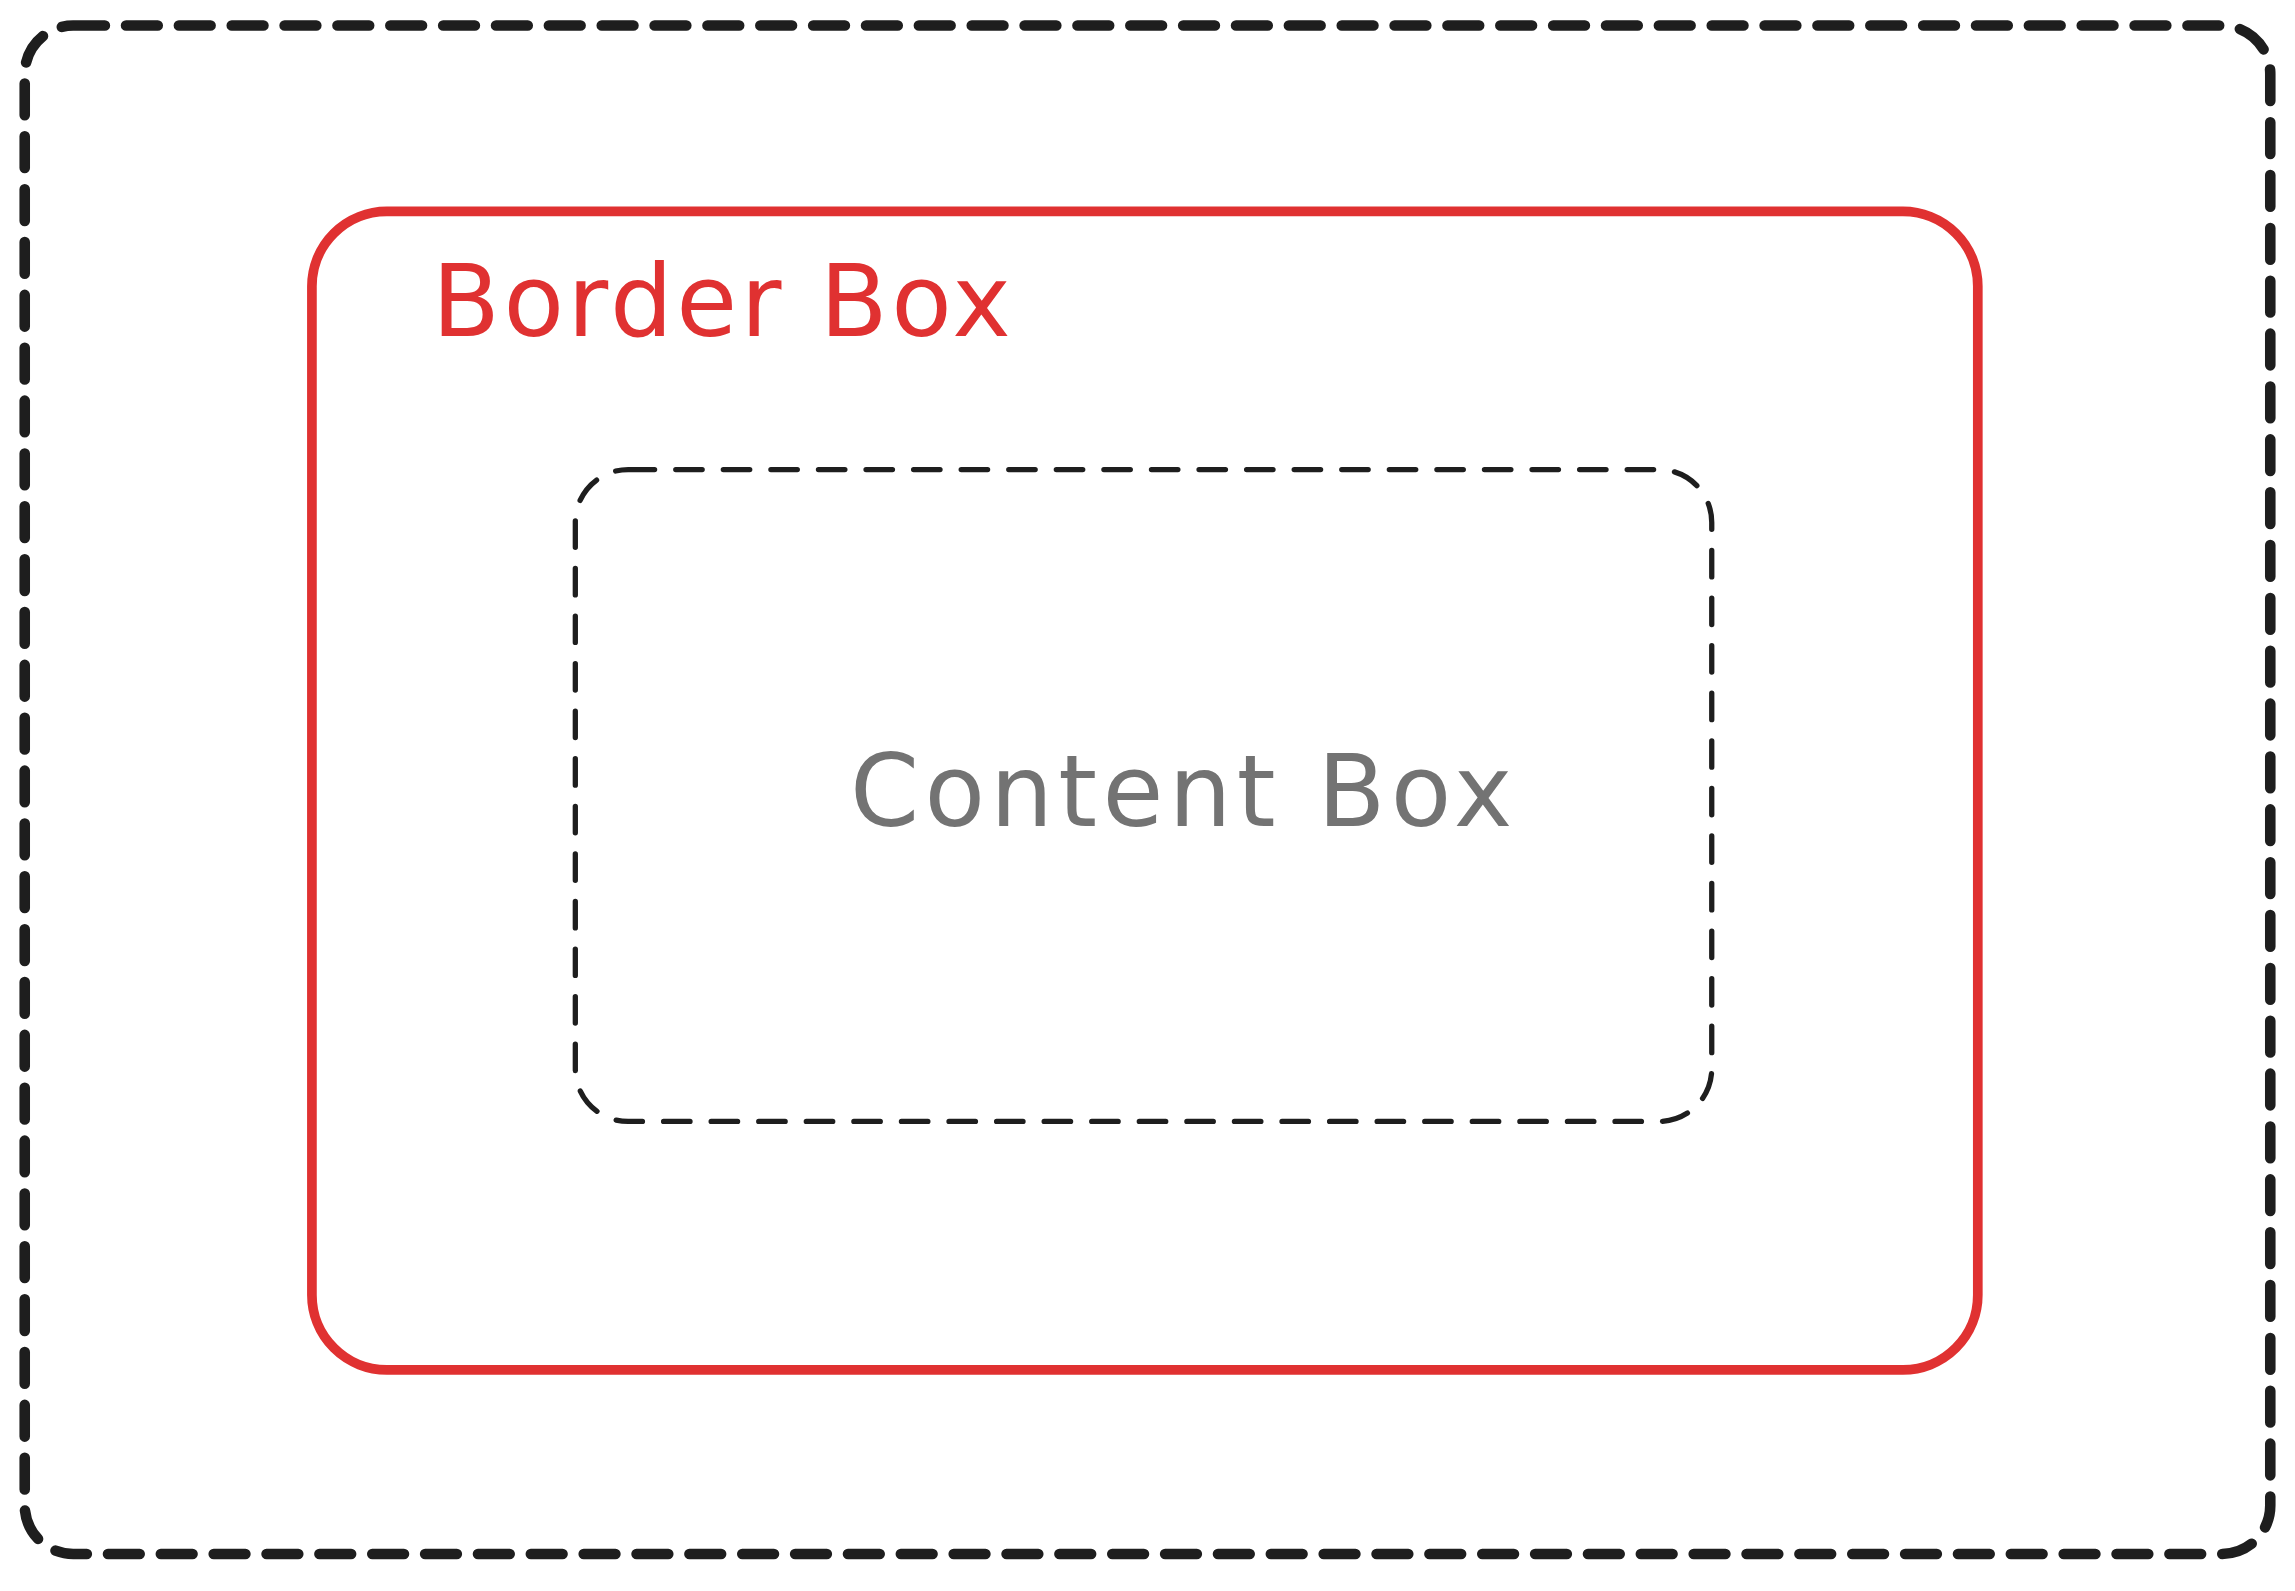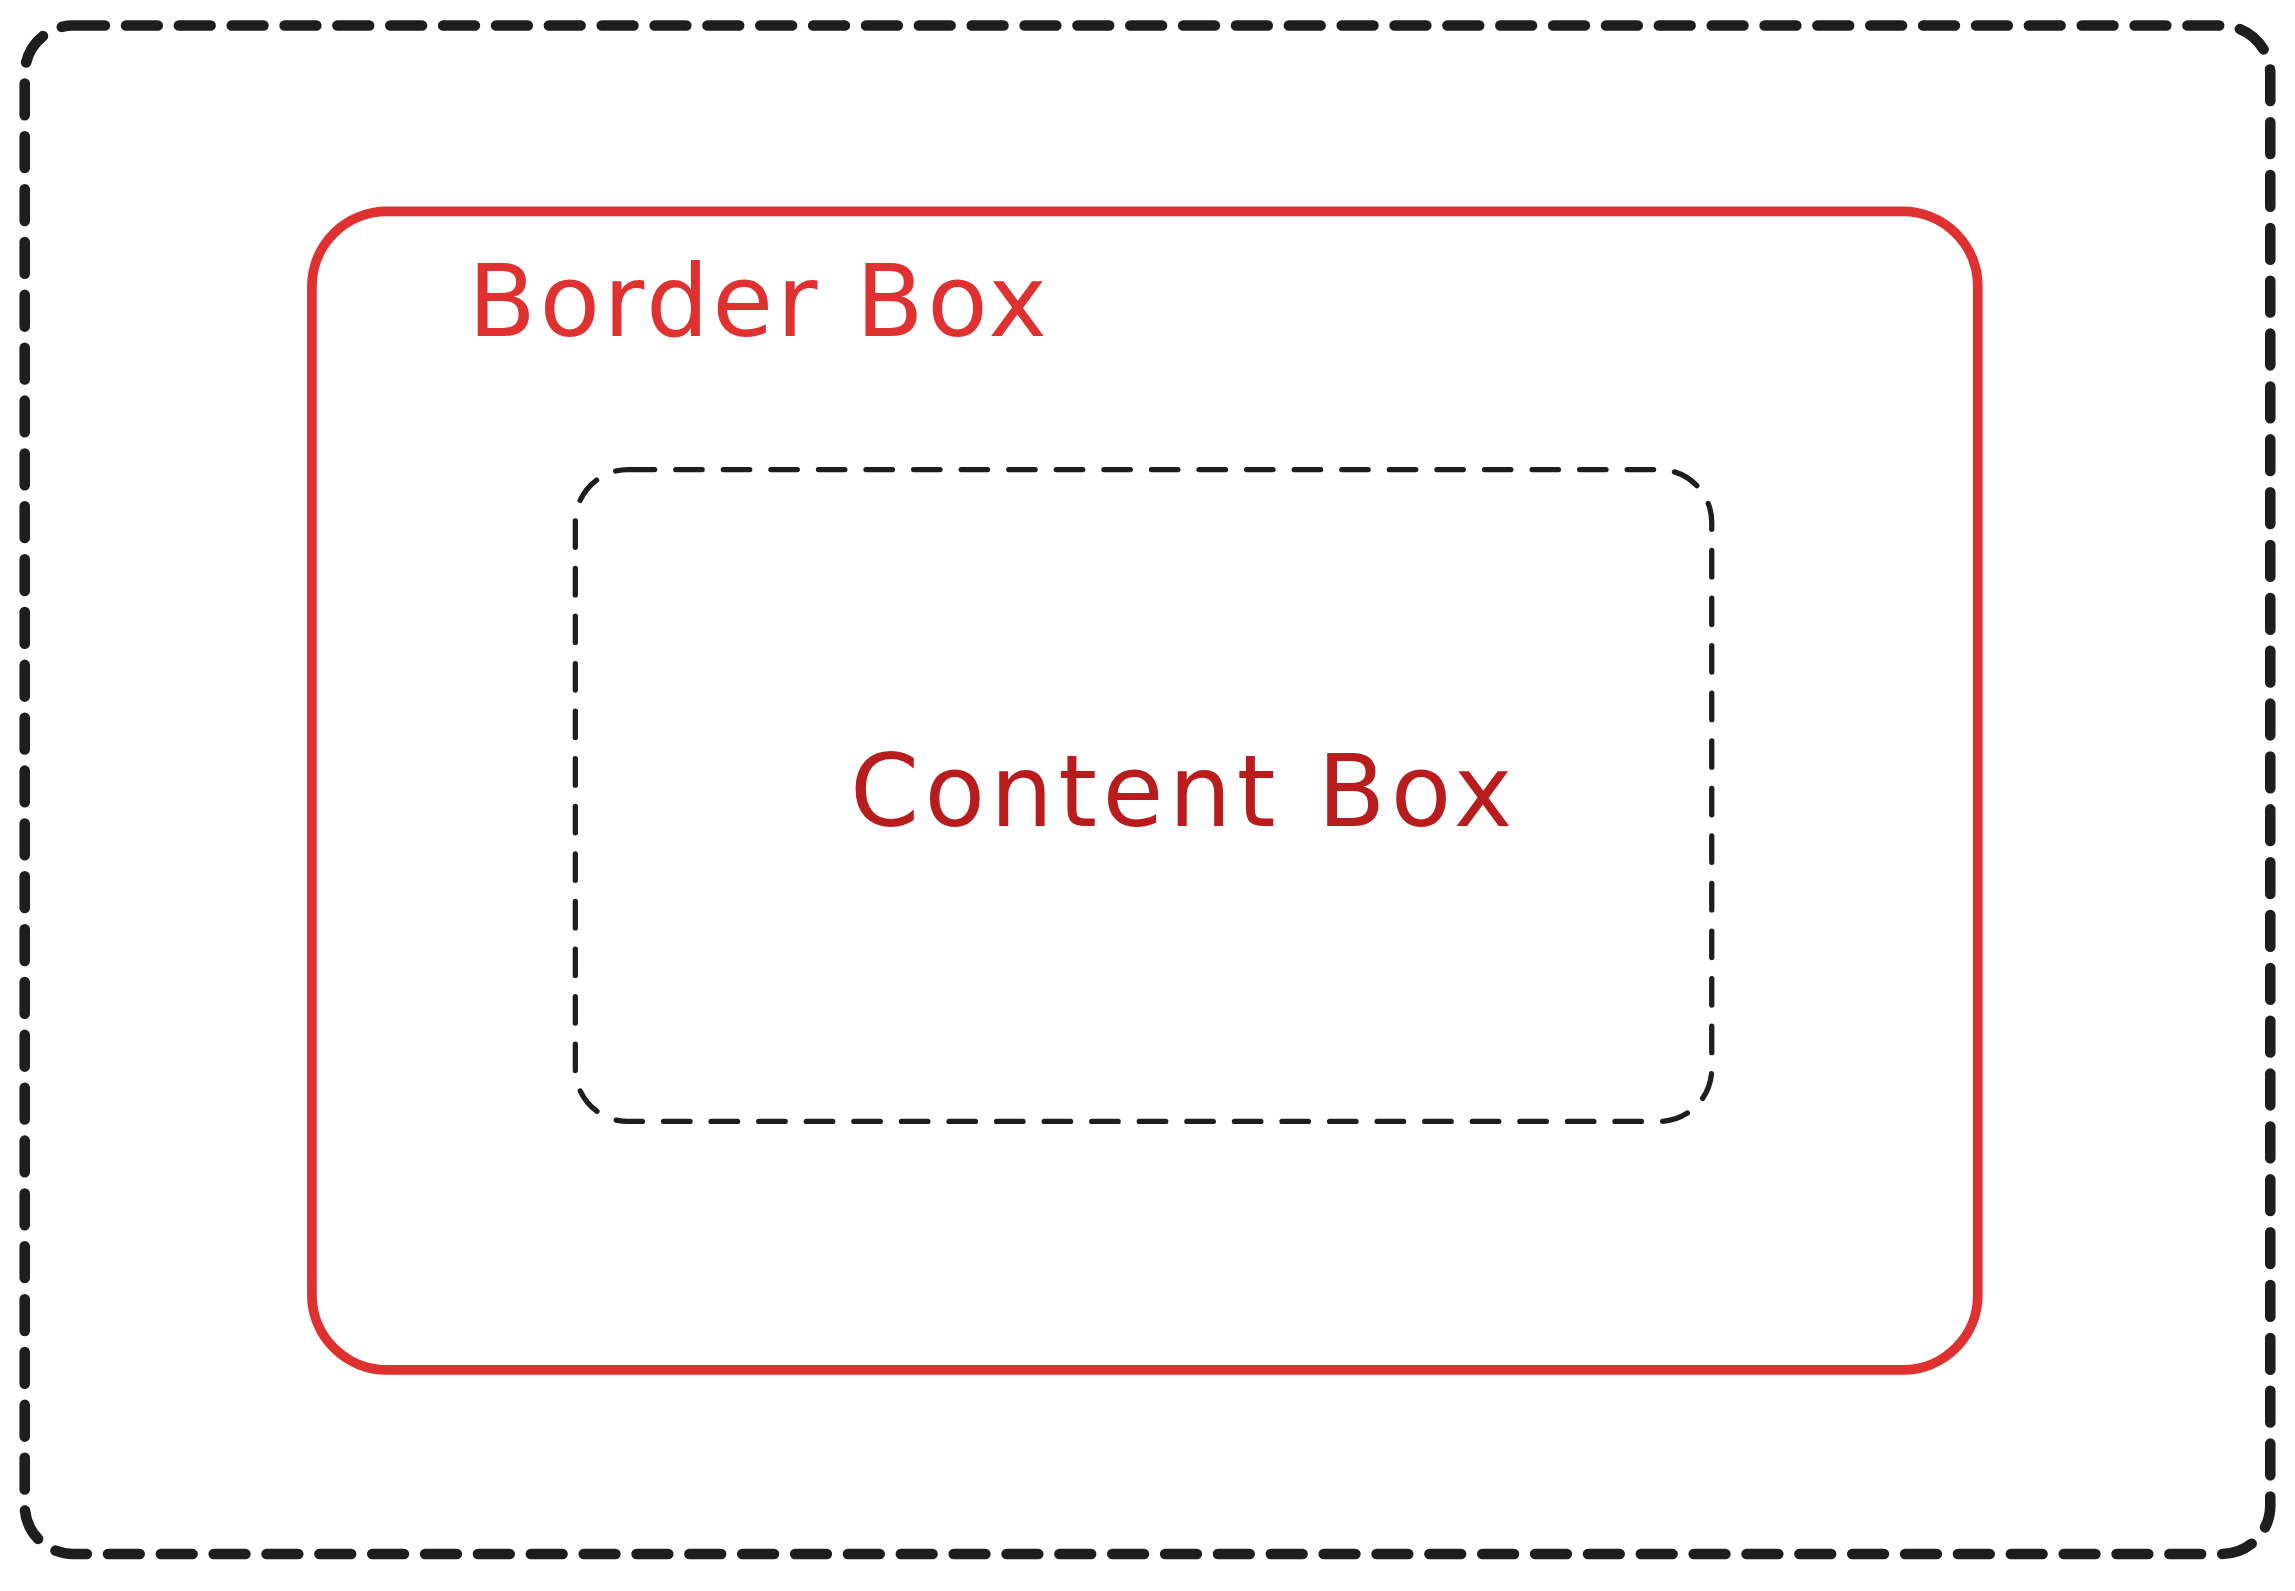"Border Box" div.label { margin-left: 36px -> none }
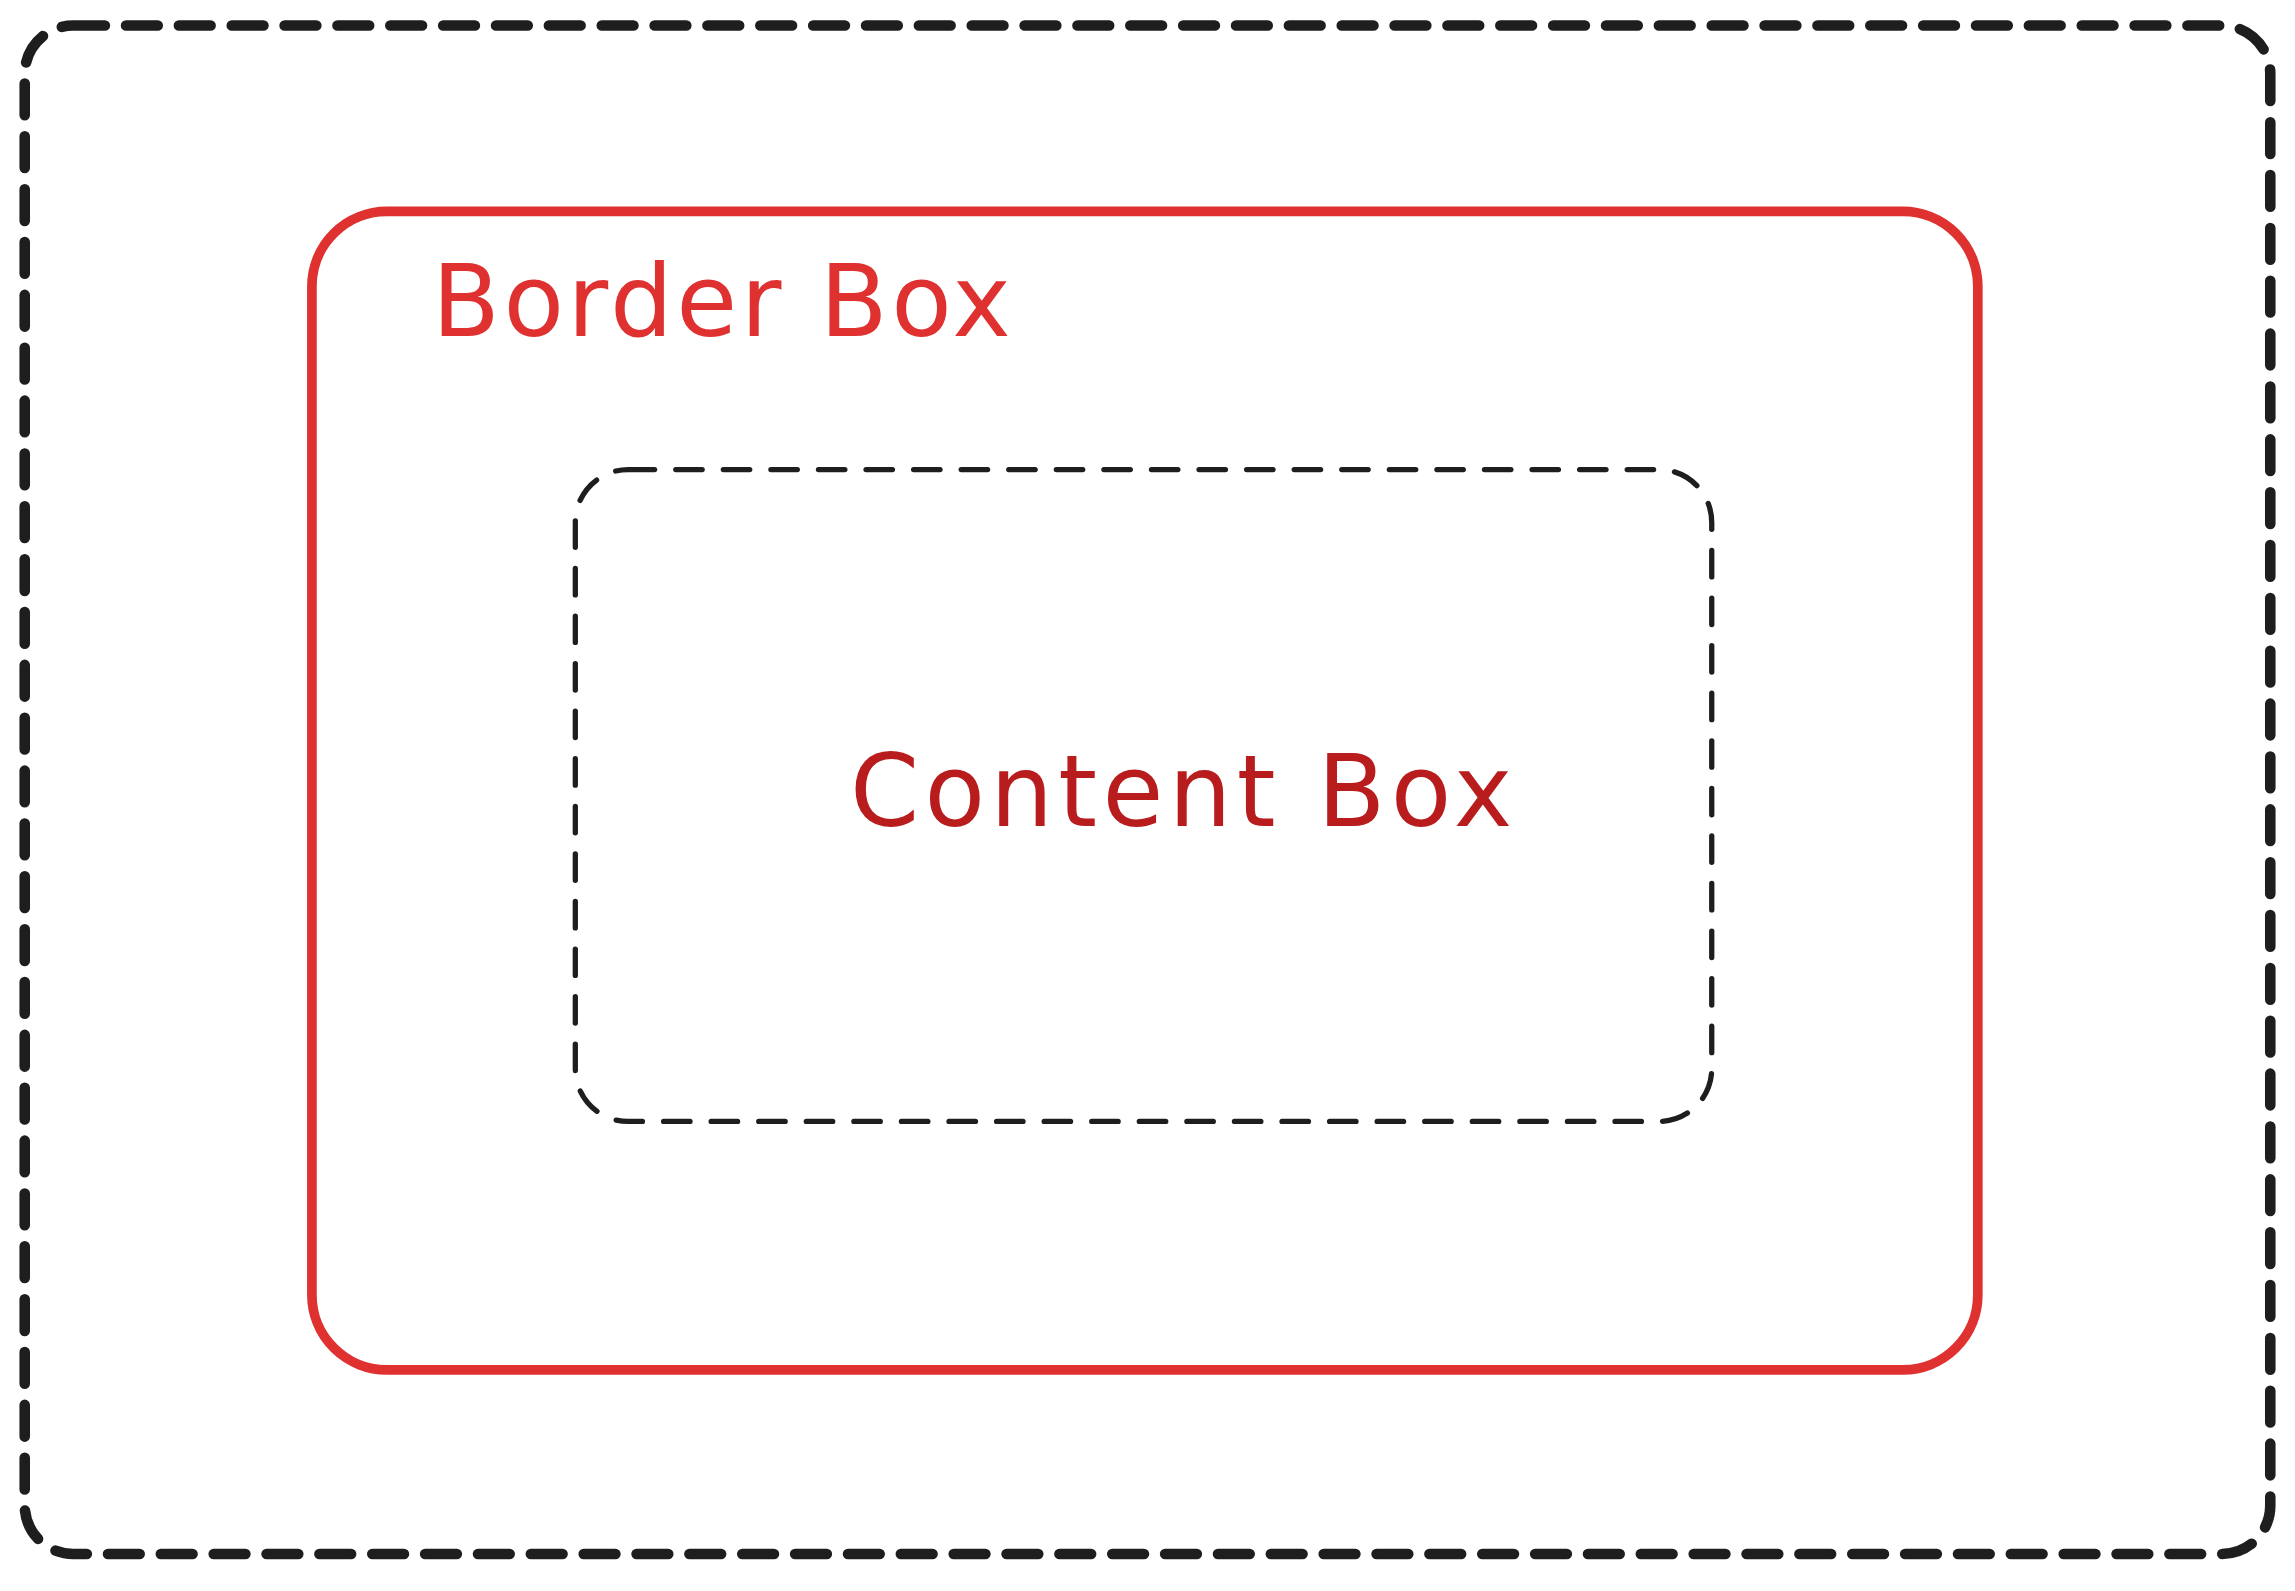"Content Box" div.label { color: #b91c1c -> #737373 }
